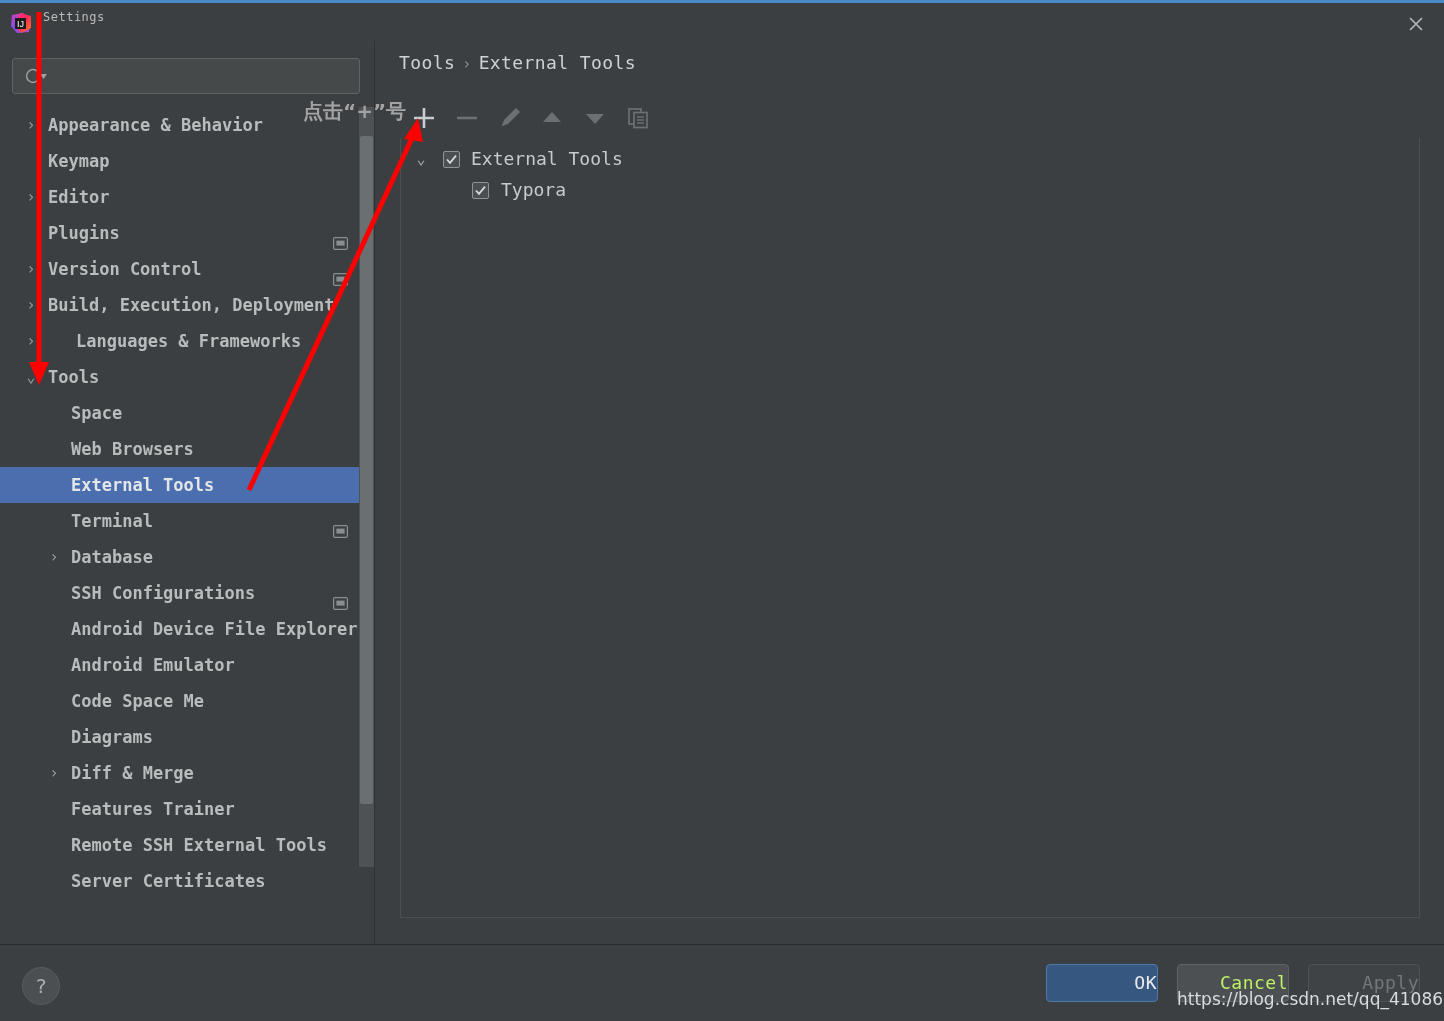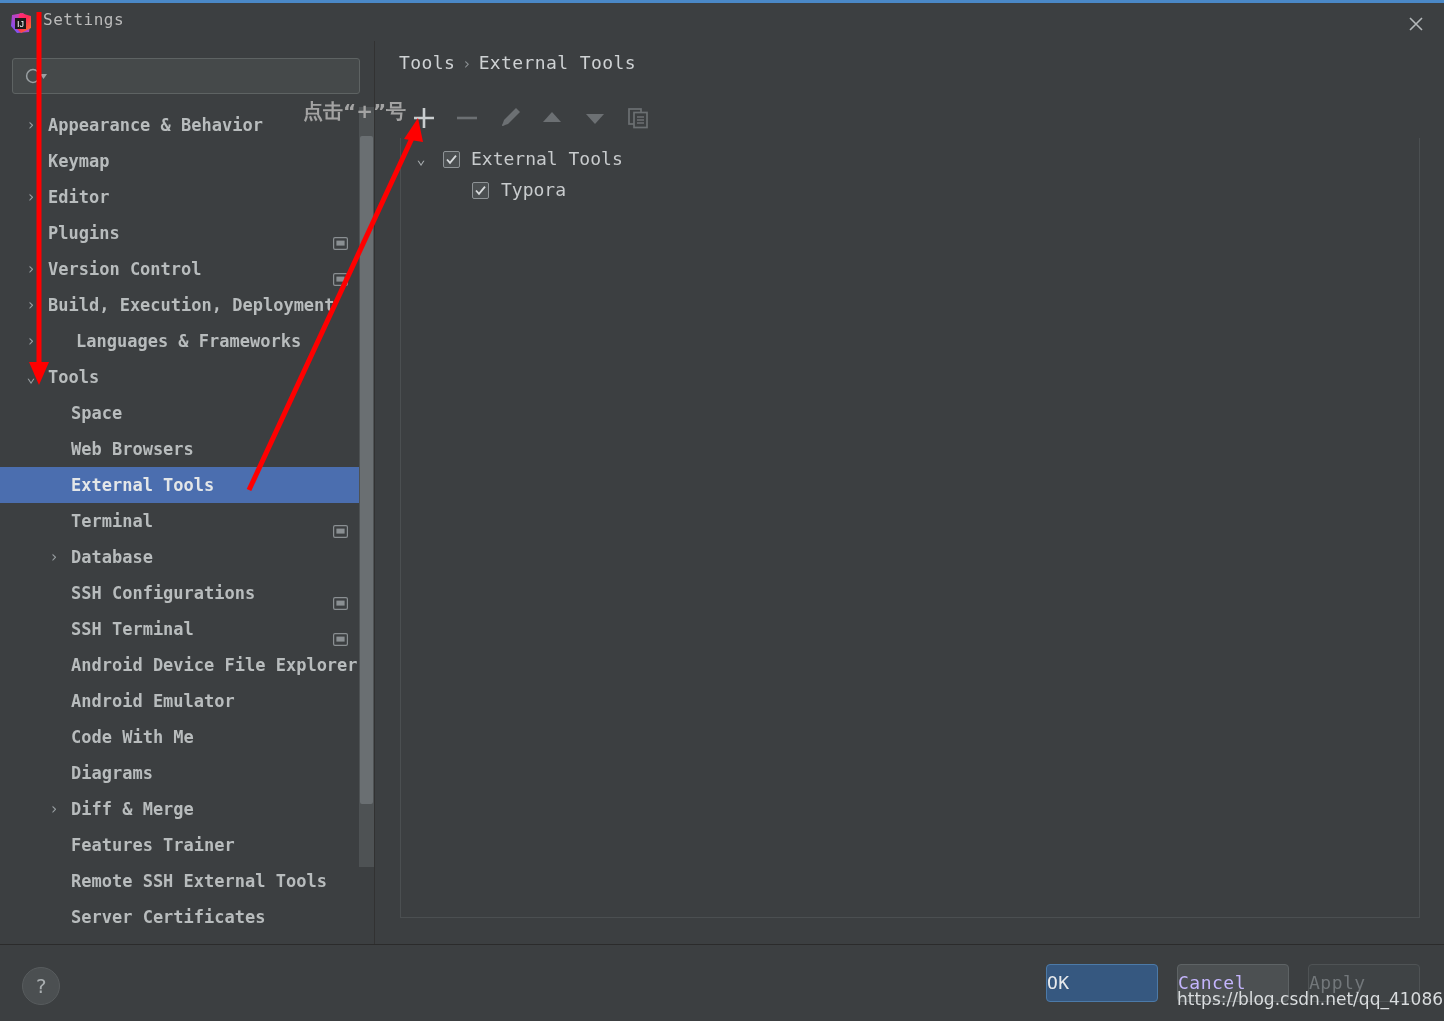"Settings" .title-text { font-size: 16px -> 12px }
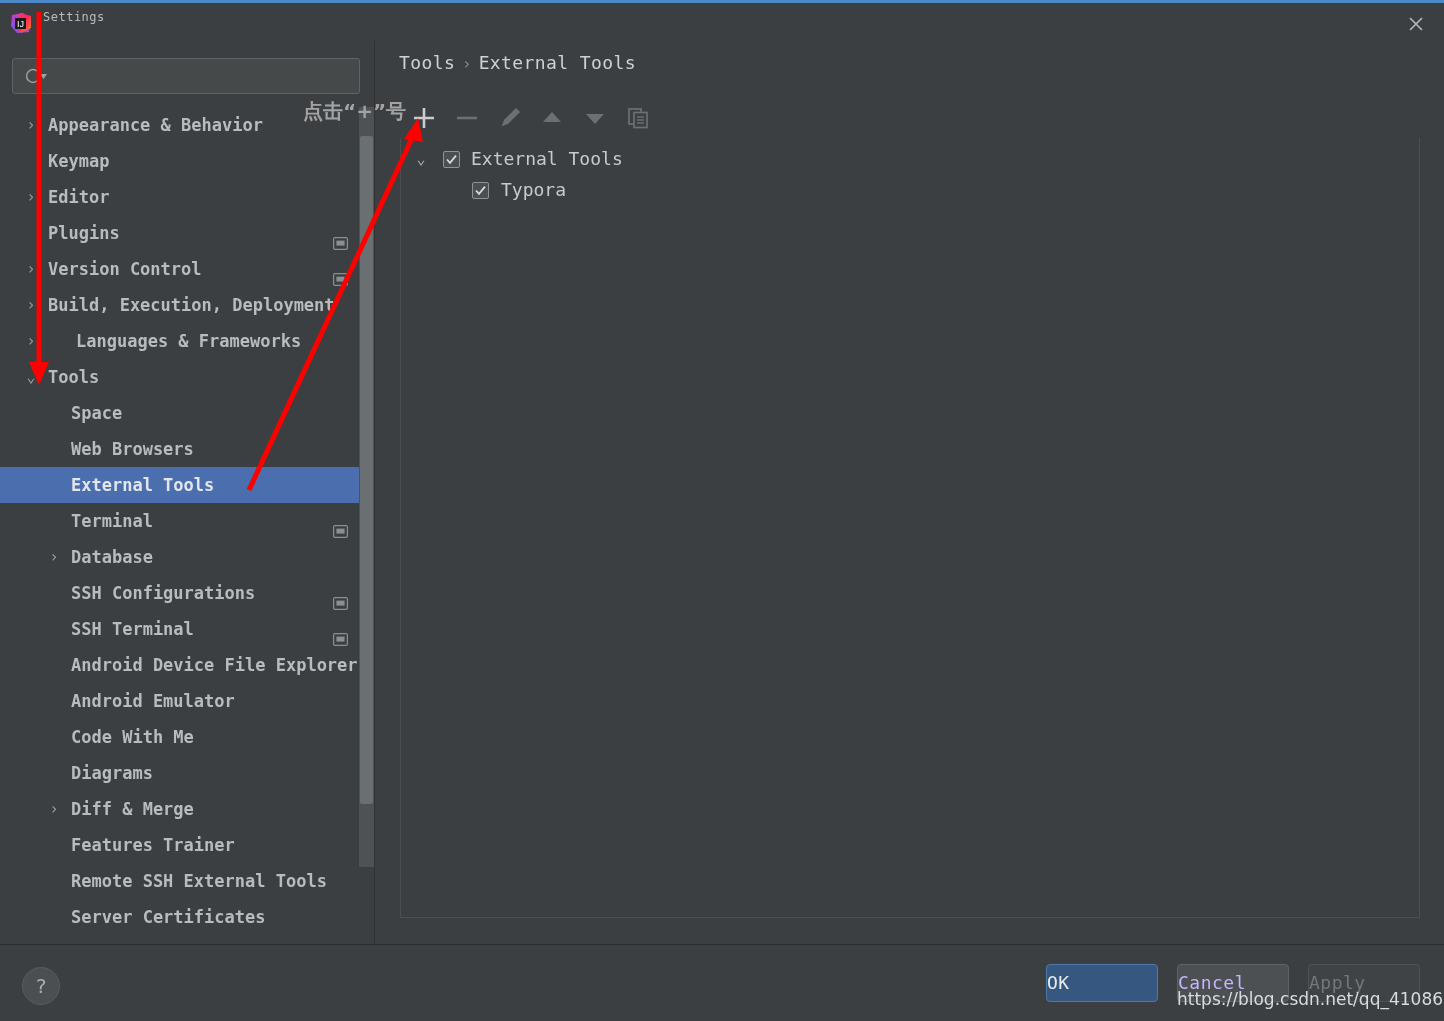"SSH Terminal" div.row { html: <div> <span>SSH Terminal</span> <span><svg> <rect></rect> <rect></rect> </svg></span> </div> -> none }
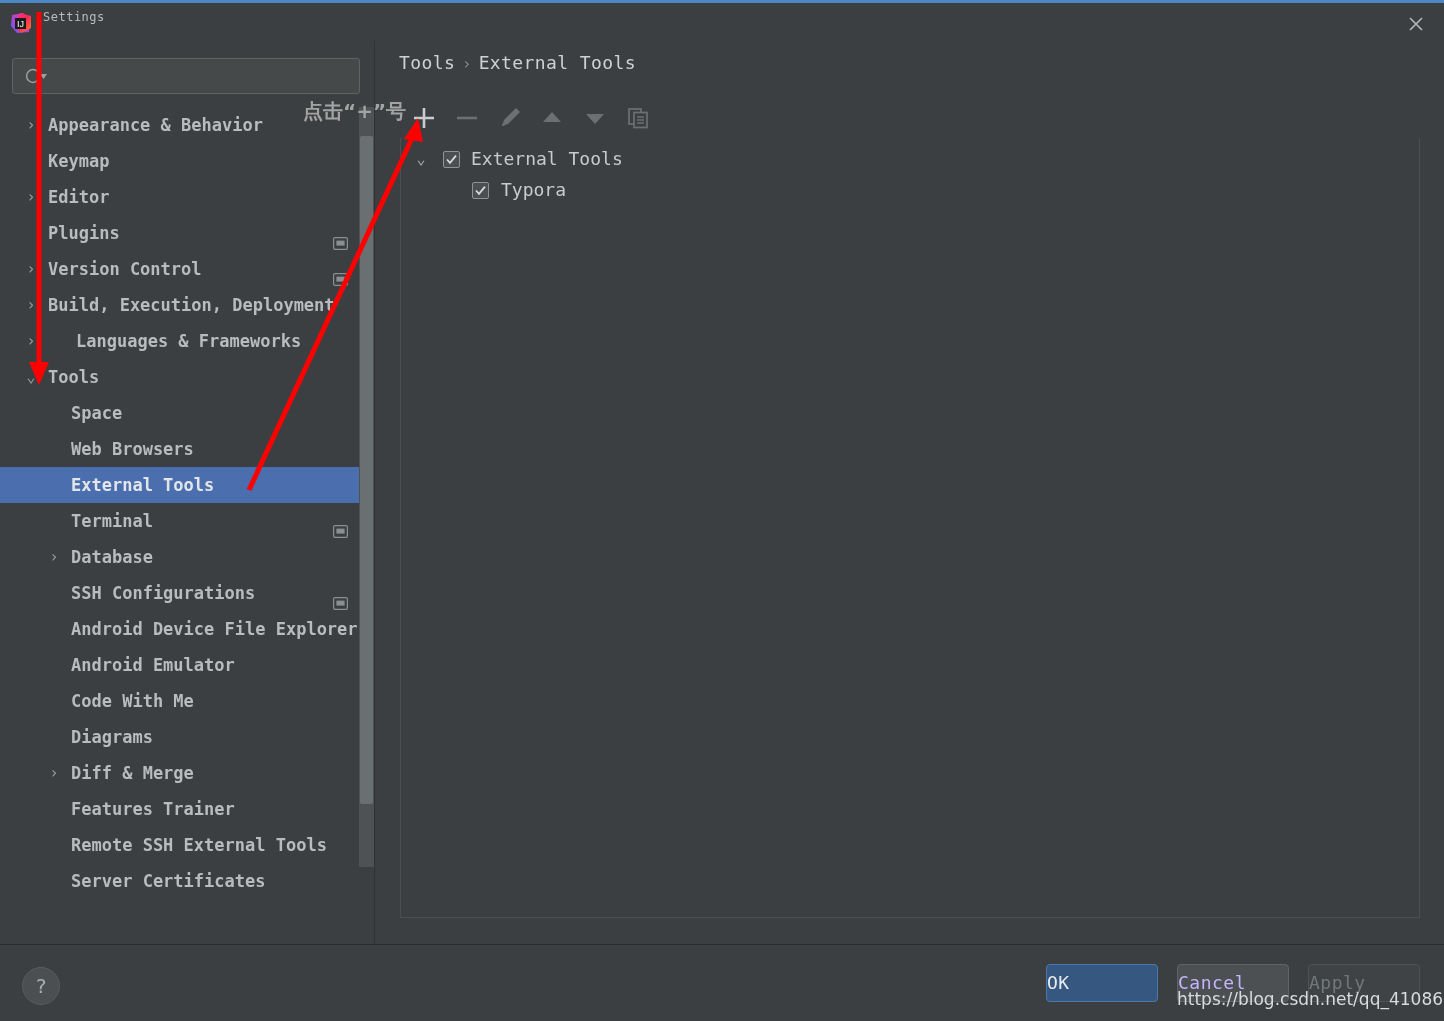"Code With Me" span.lbl { text: With -> Space }
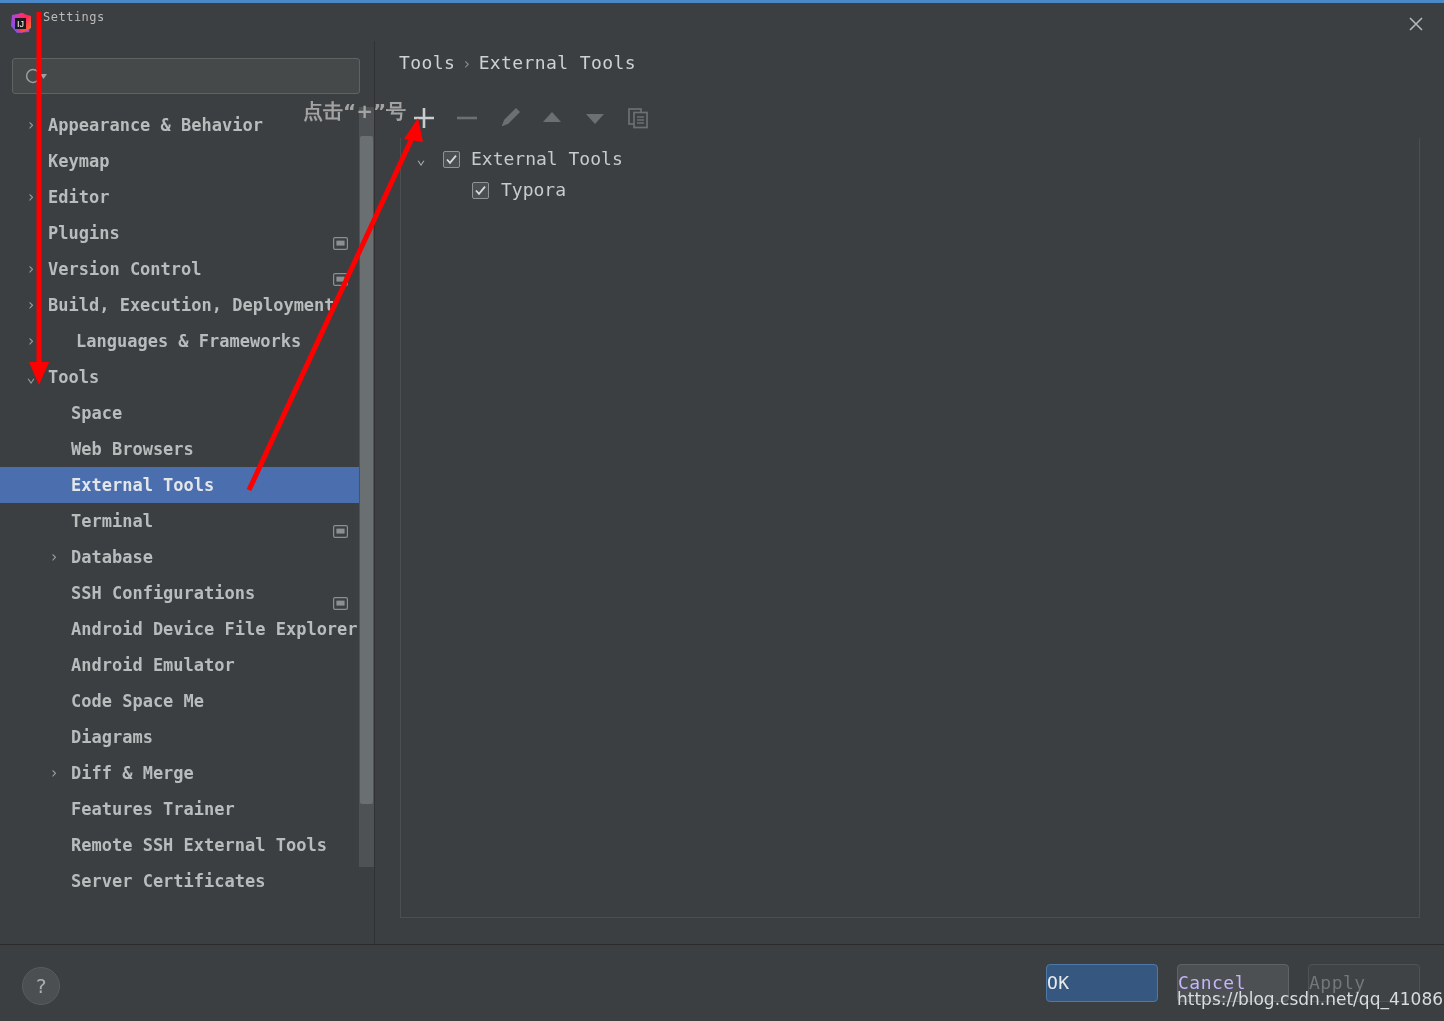"OK" .btn { text-align: left -> right }
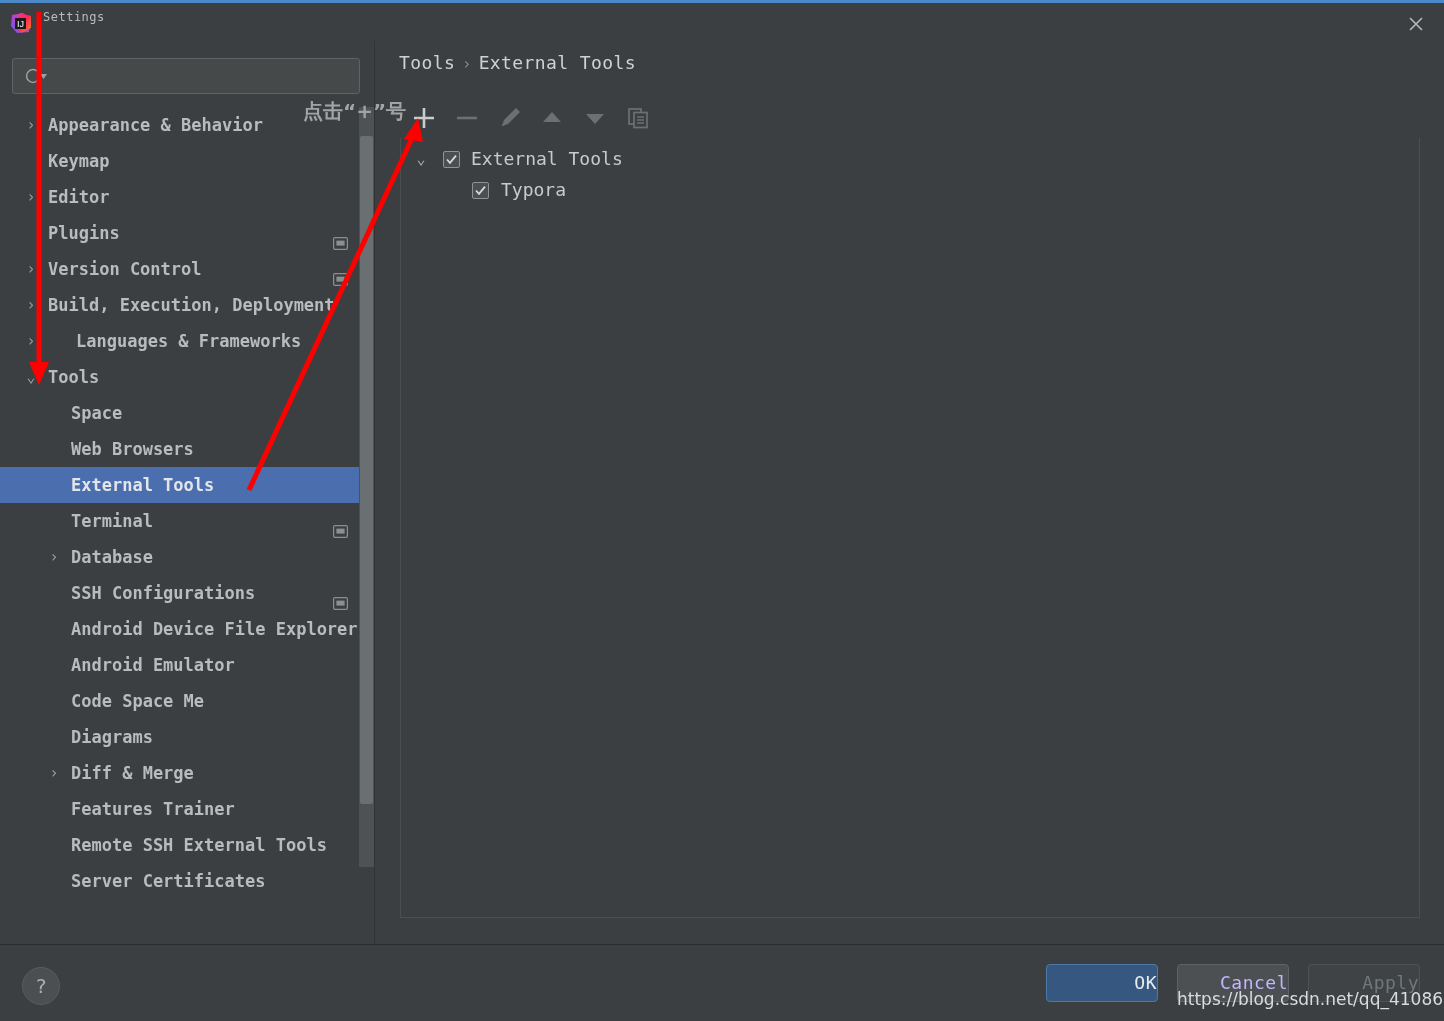"Cancel" .btn-cancel { color: #c4b5fd -> #bef264 }
